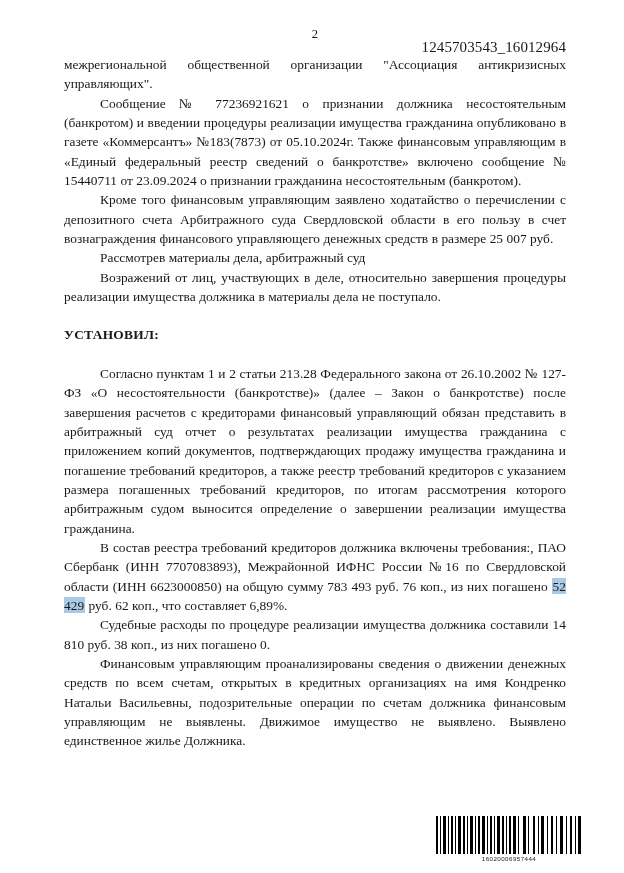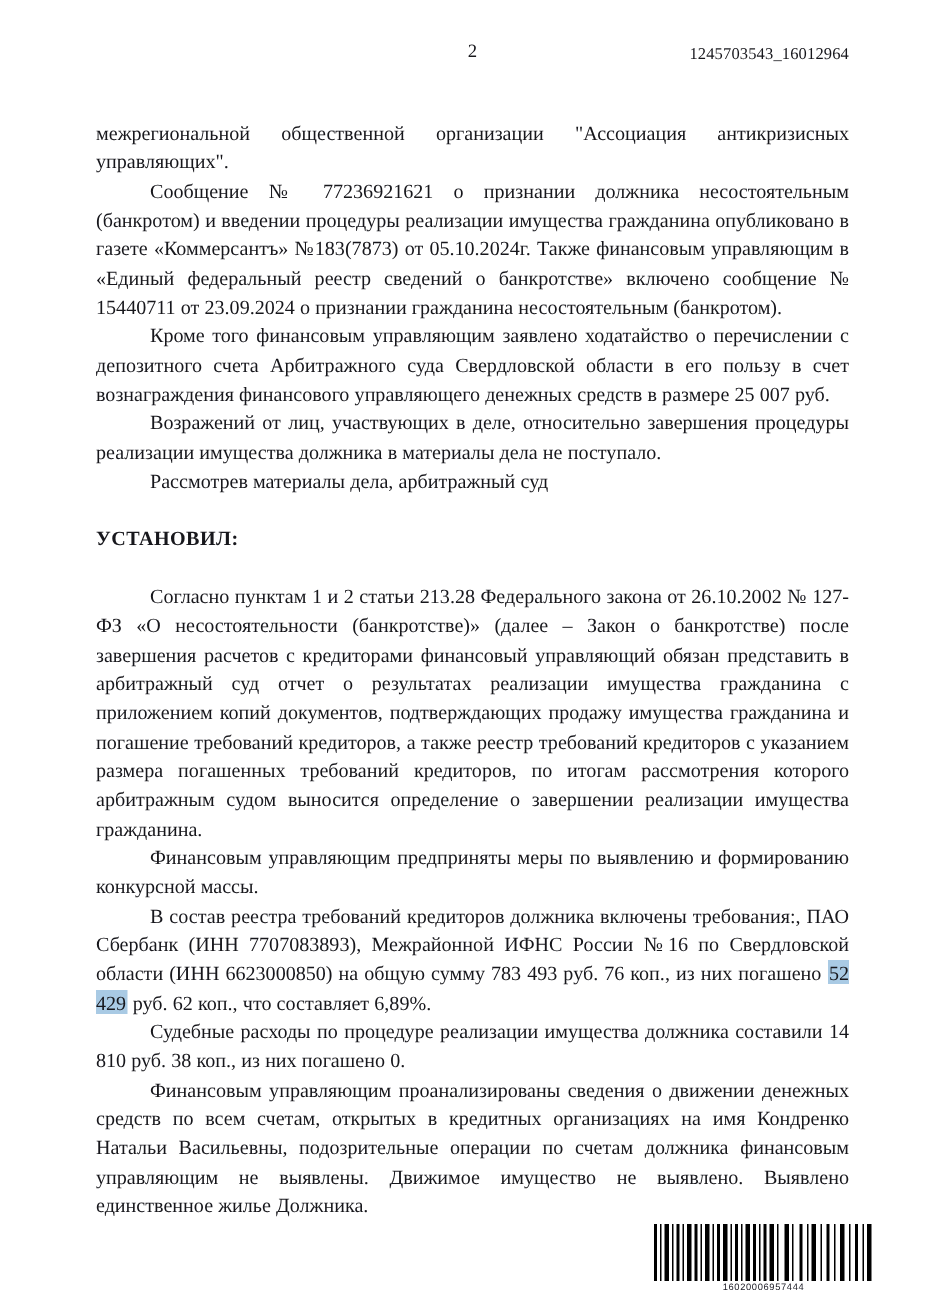"1245703543_16012964" .doc-id { font-size: 11px -> 15px; top: 3px -> 14px }
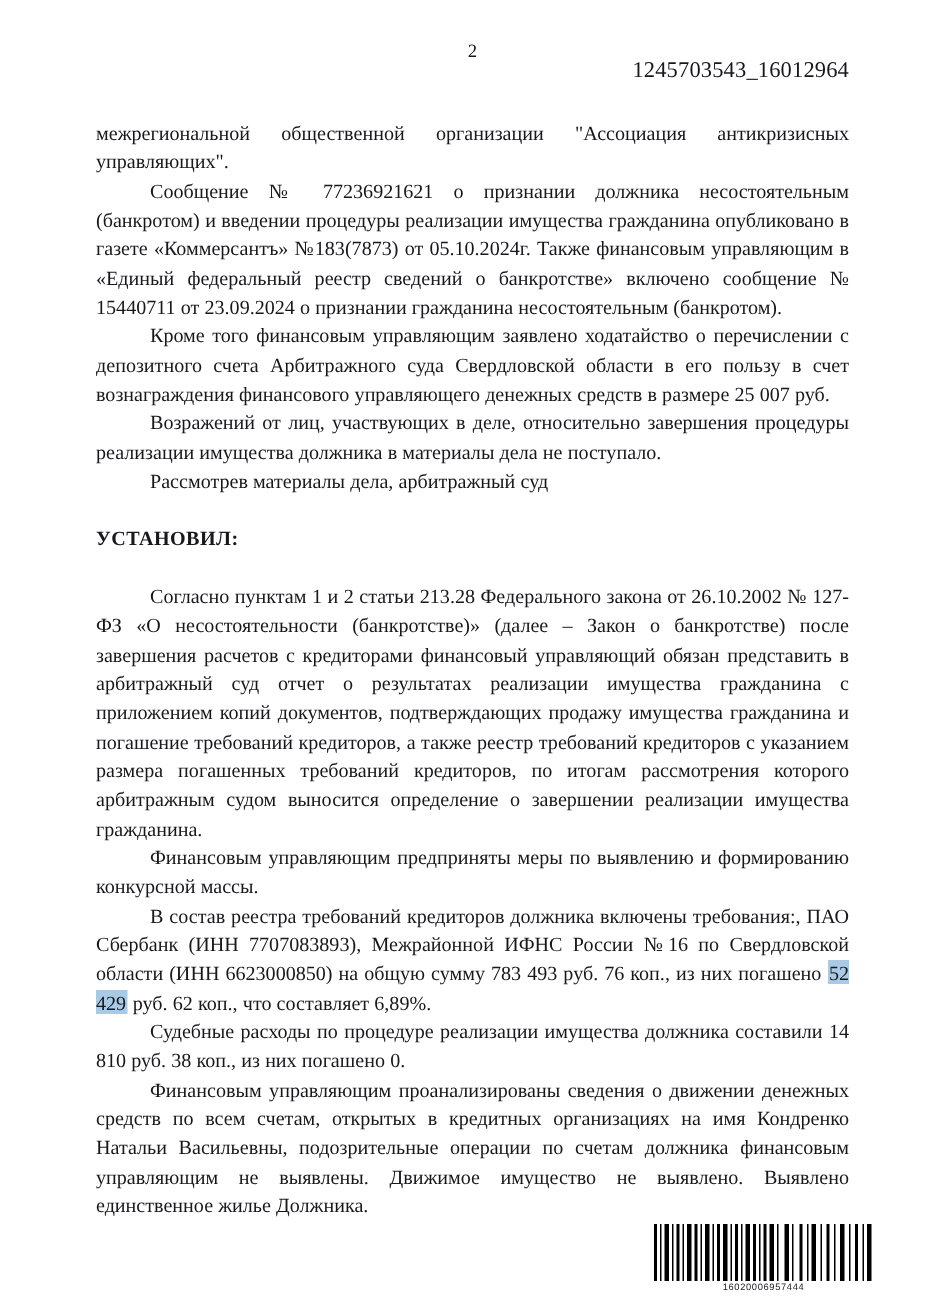"межрегиональной общественной организации" p.para.noindent { margin-top: 24px -> none }
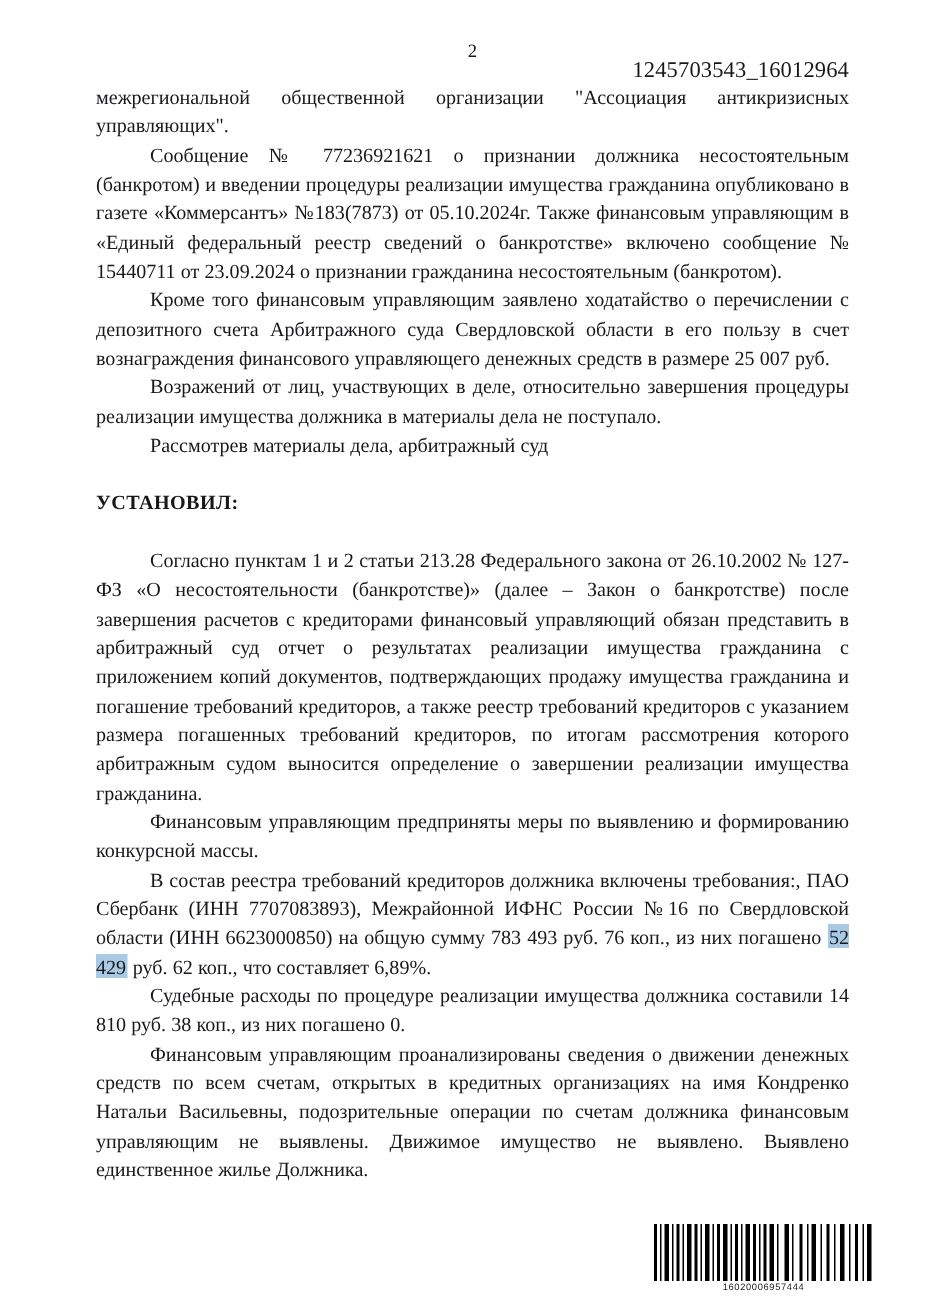"Возражений от лиц, участвующих в" p.para { order: before "Рассмотрев материалы дела, арбитражный" -> after "Рассмотрев материалы дела, арбитражный" }
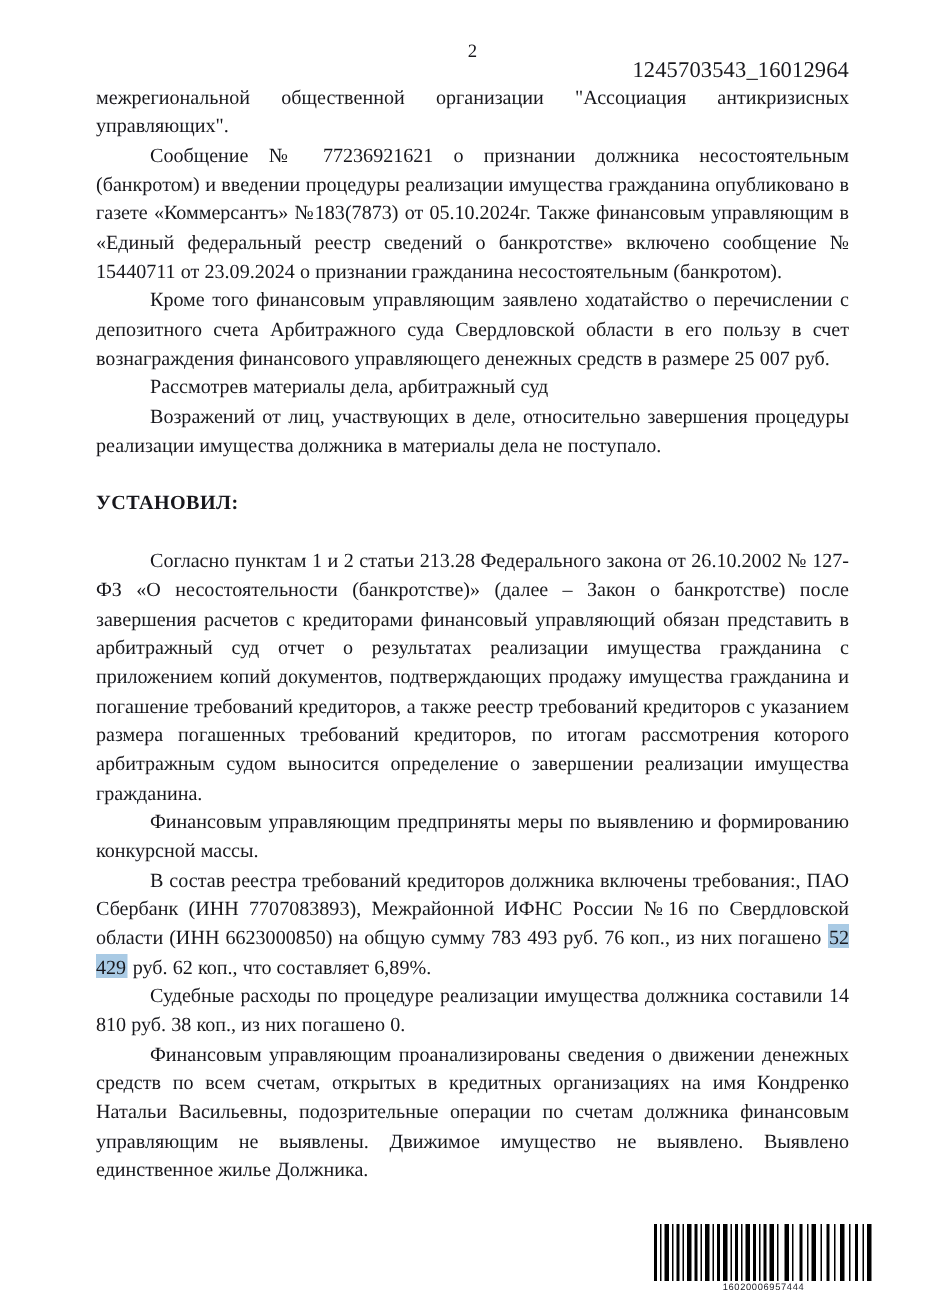"Финансовым управляющим предприняты меры" p.para { html: <p>Финансовым управляющим предприняты меры по выявлению и формированию конкурсной массы.</p> -> none }
